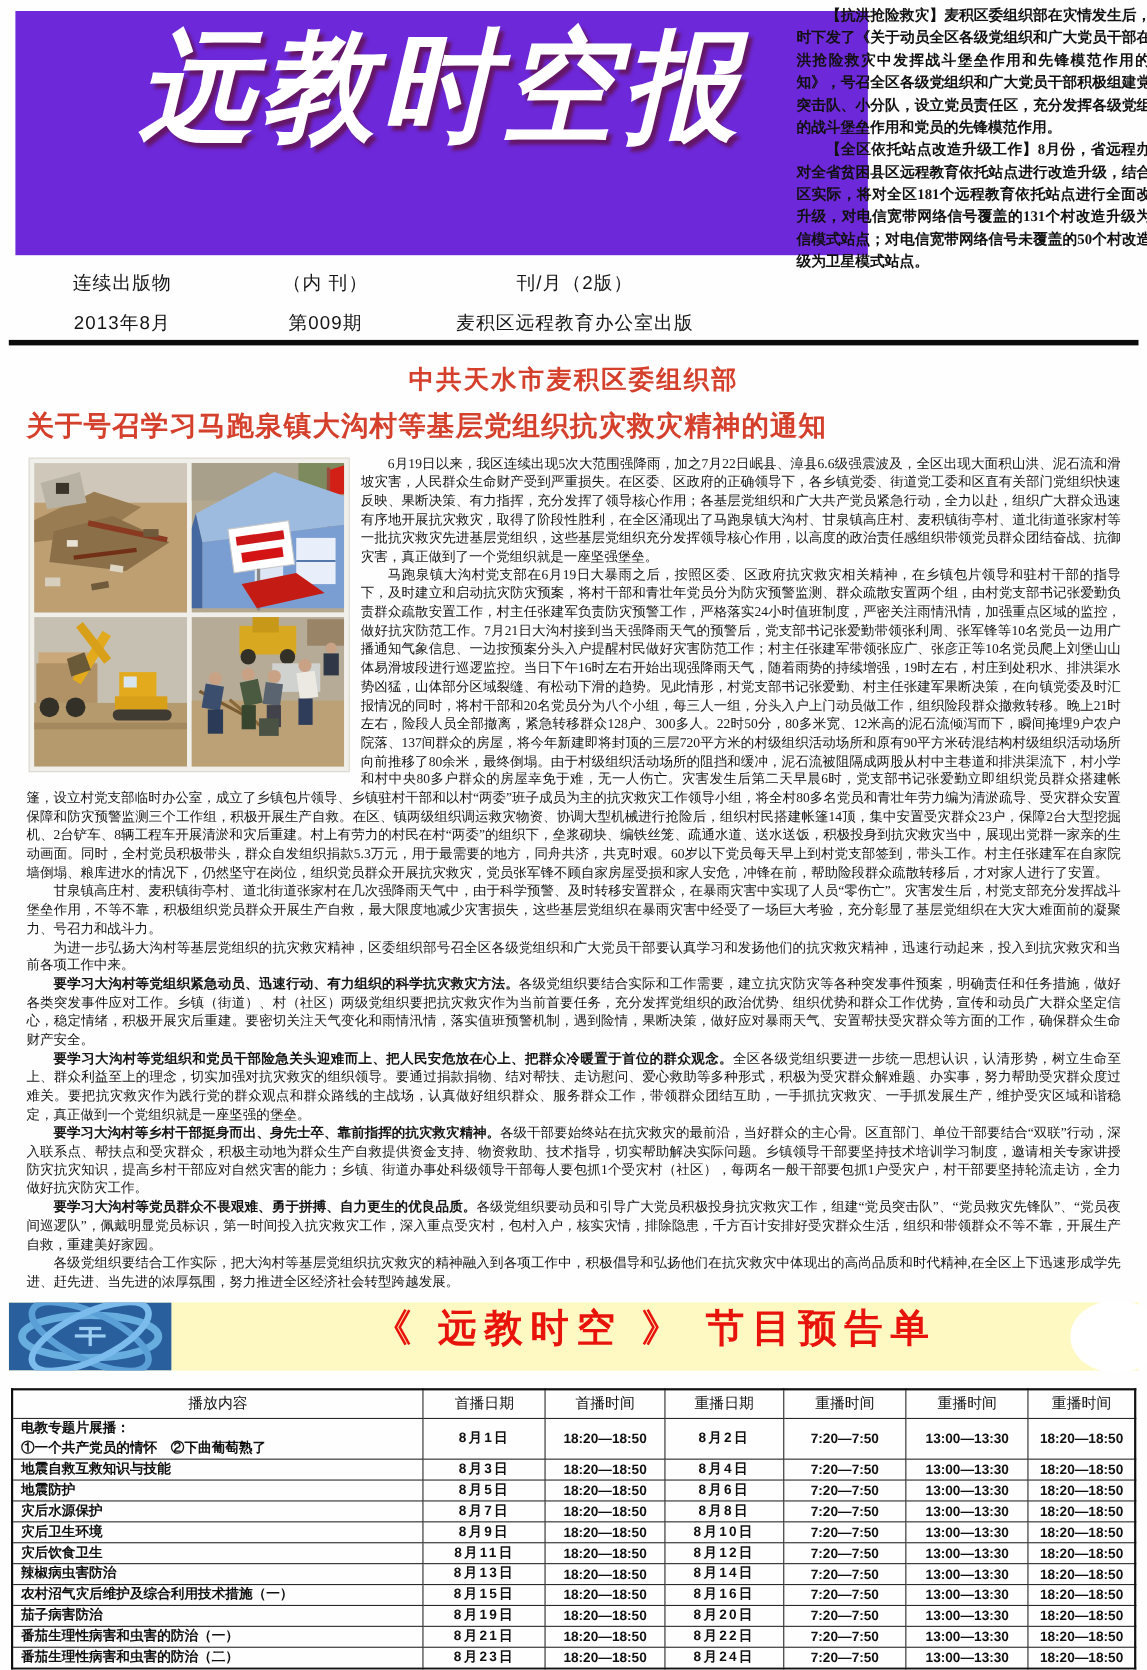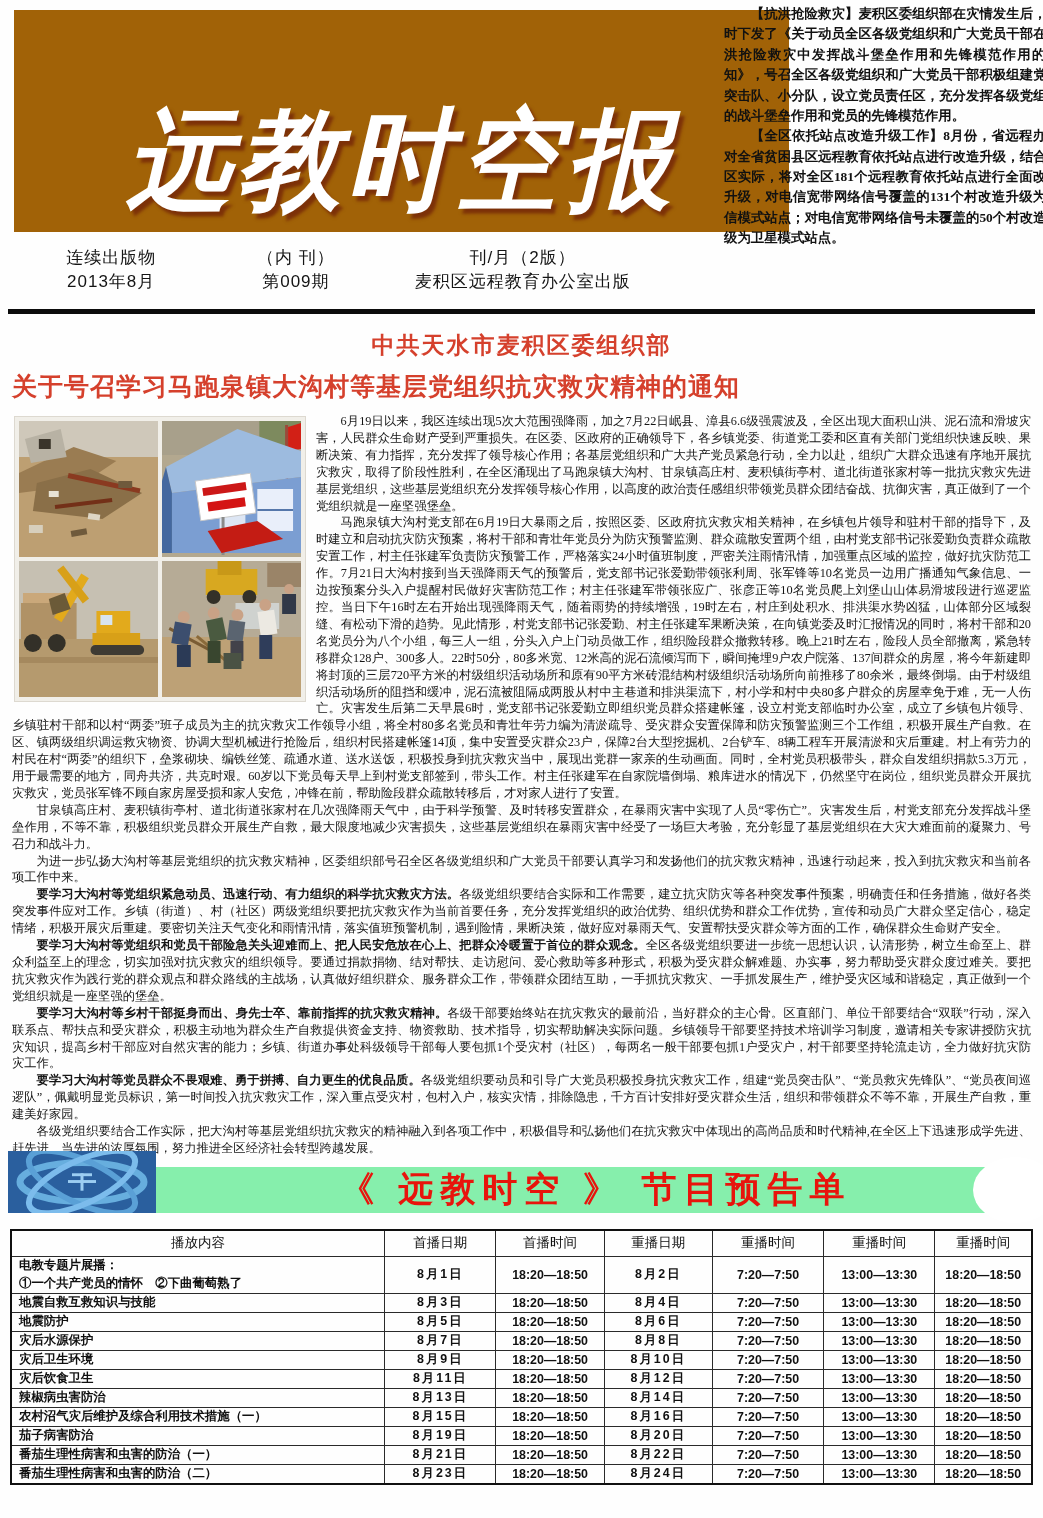"远教时空报" .mast-red { align-items: flex-end -> flex-start; background: #a16207 -> #6d28d9 }
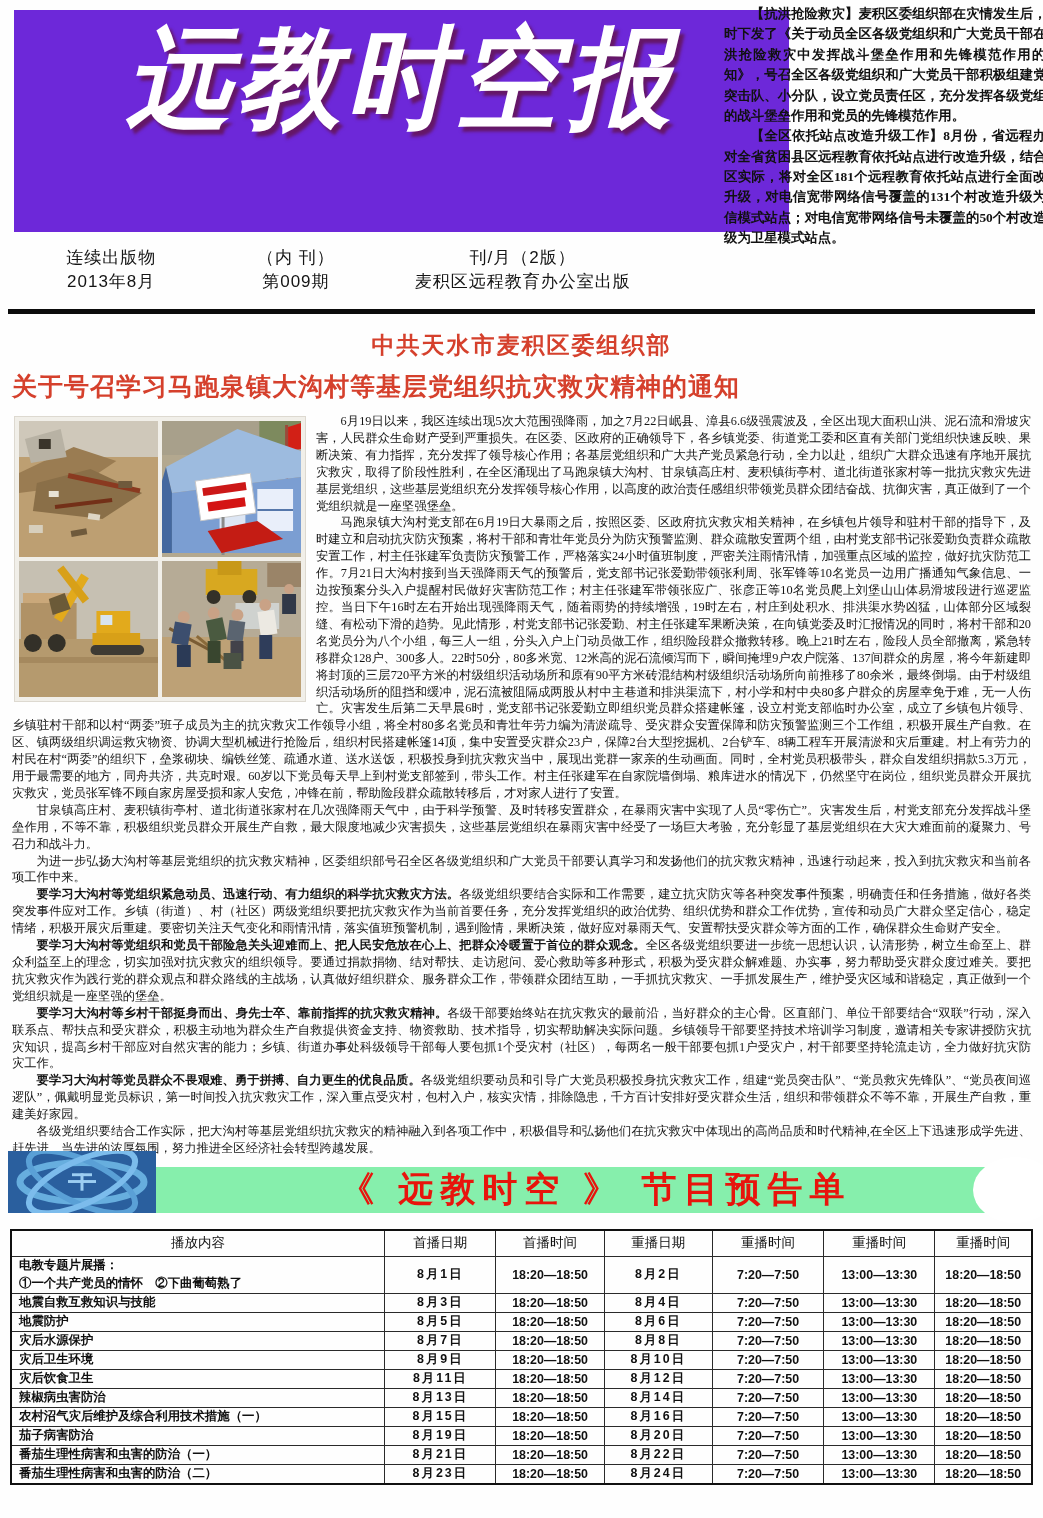"连续出版物" .pubinfo { row-gap: 1px -> 13px }
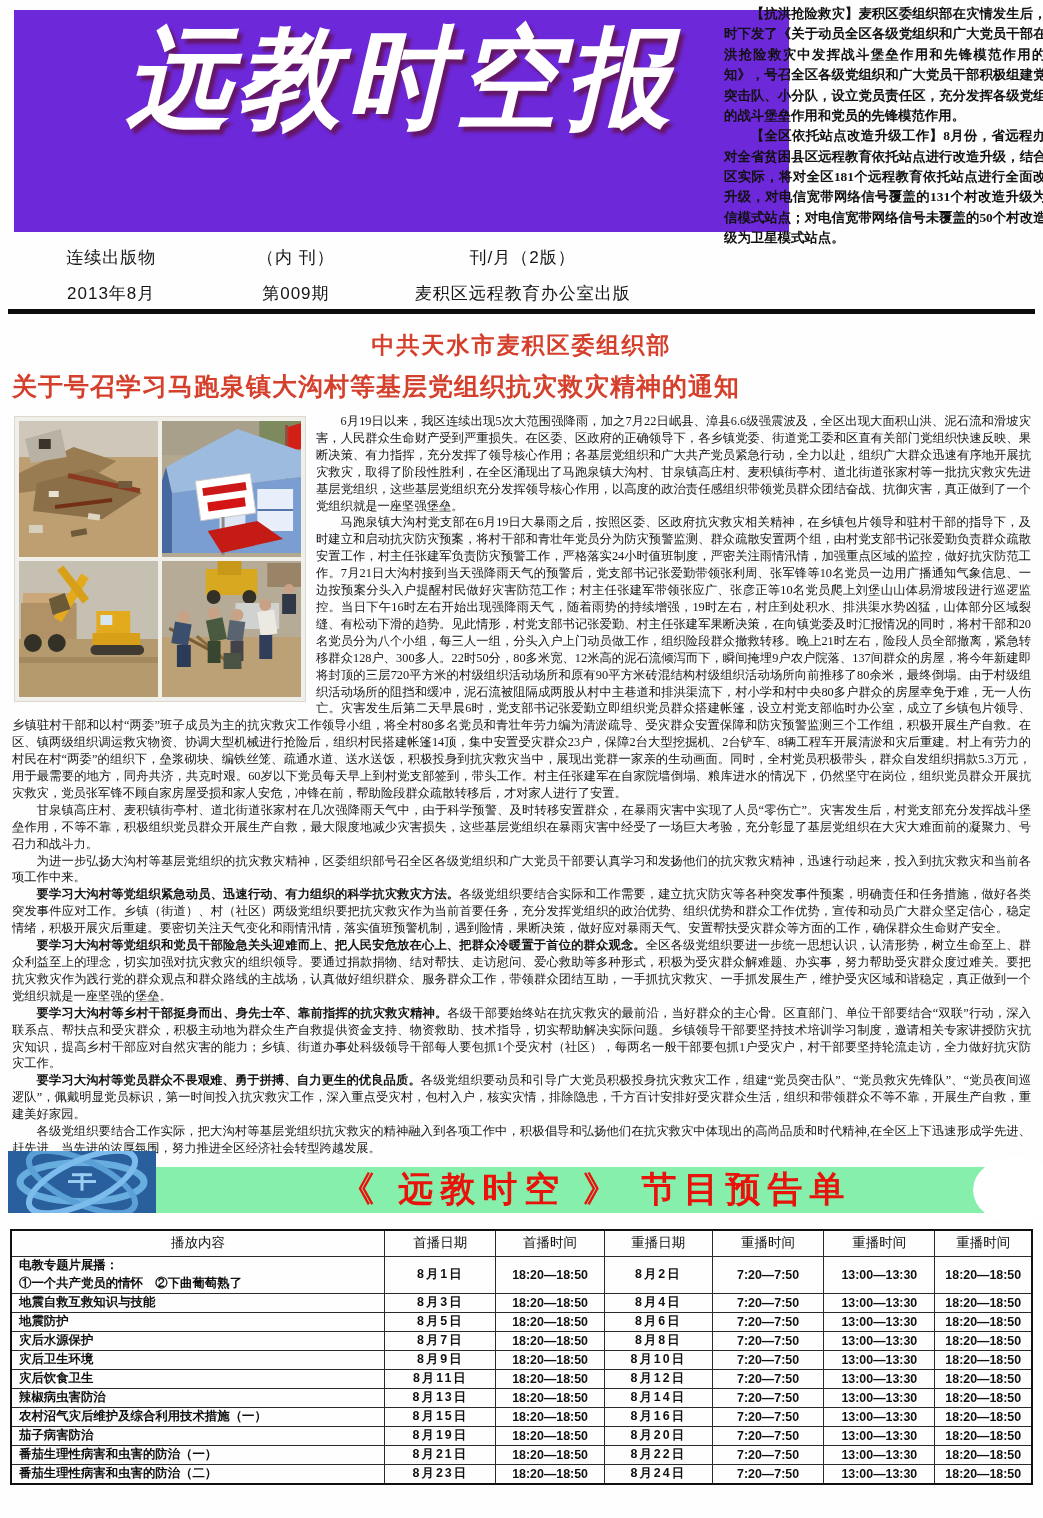"中共天水市麦积区委组织部" .article { padding: 0 12px -> 0 24px }
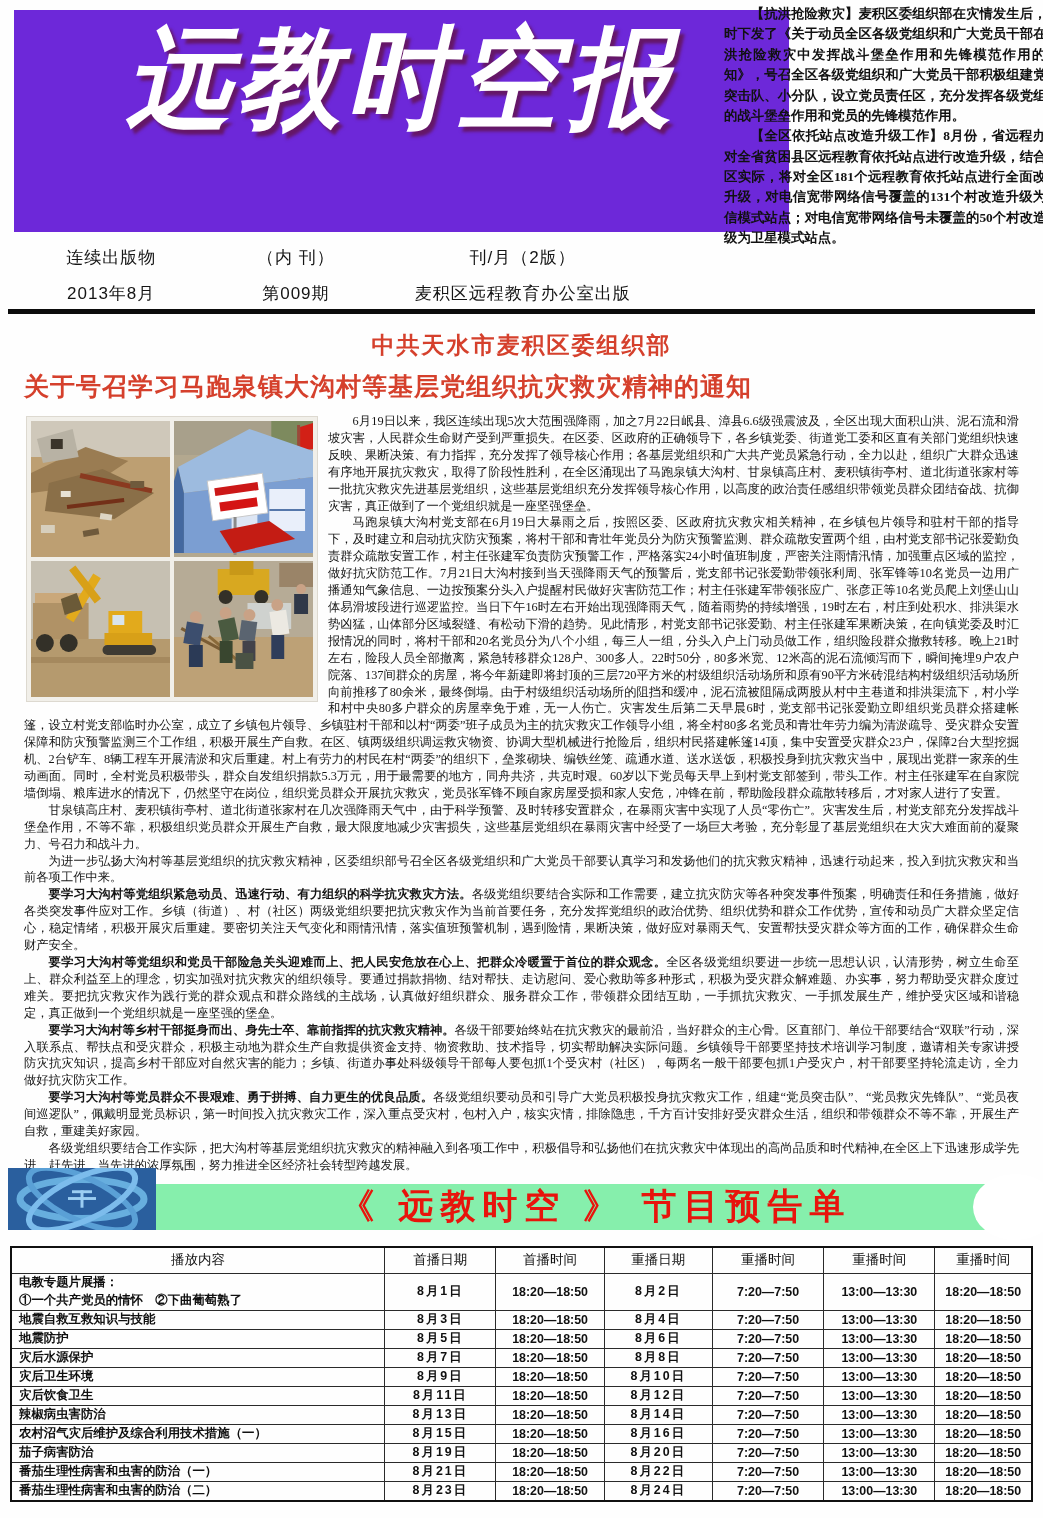"《 远教时空 》 节目预告单" .banner { align-items: flex-end -> flex-start; background: #86efac -> #fef9c3; height: 46px -> 62px }
